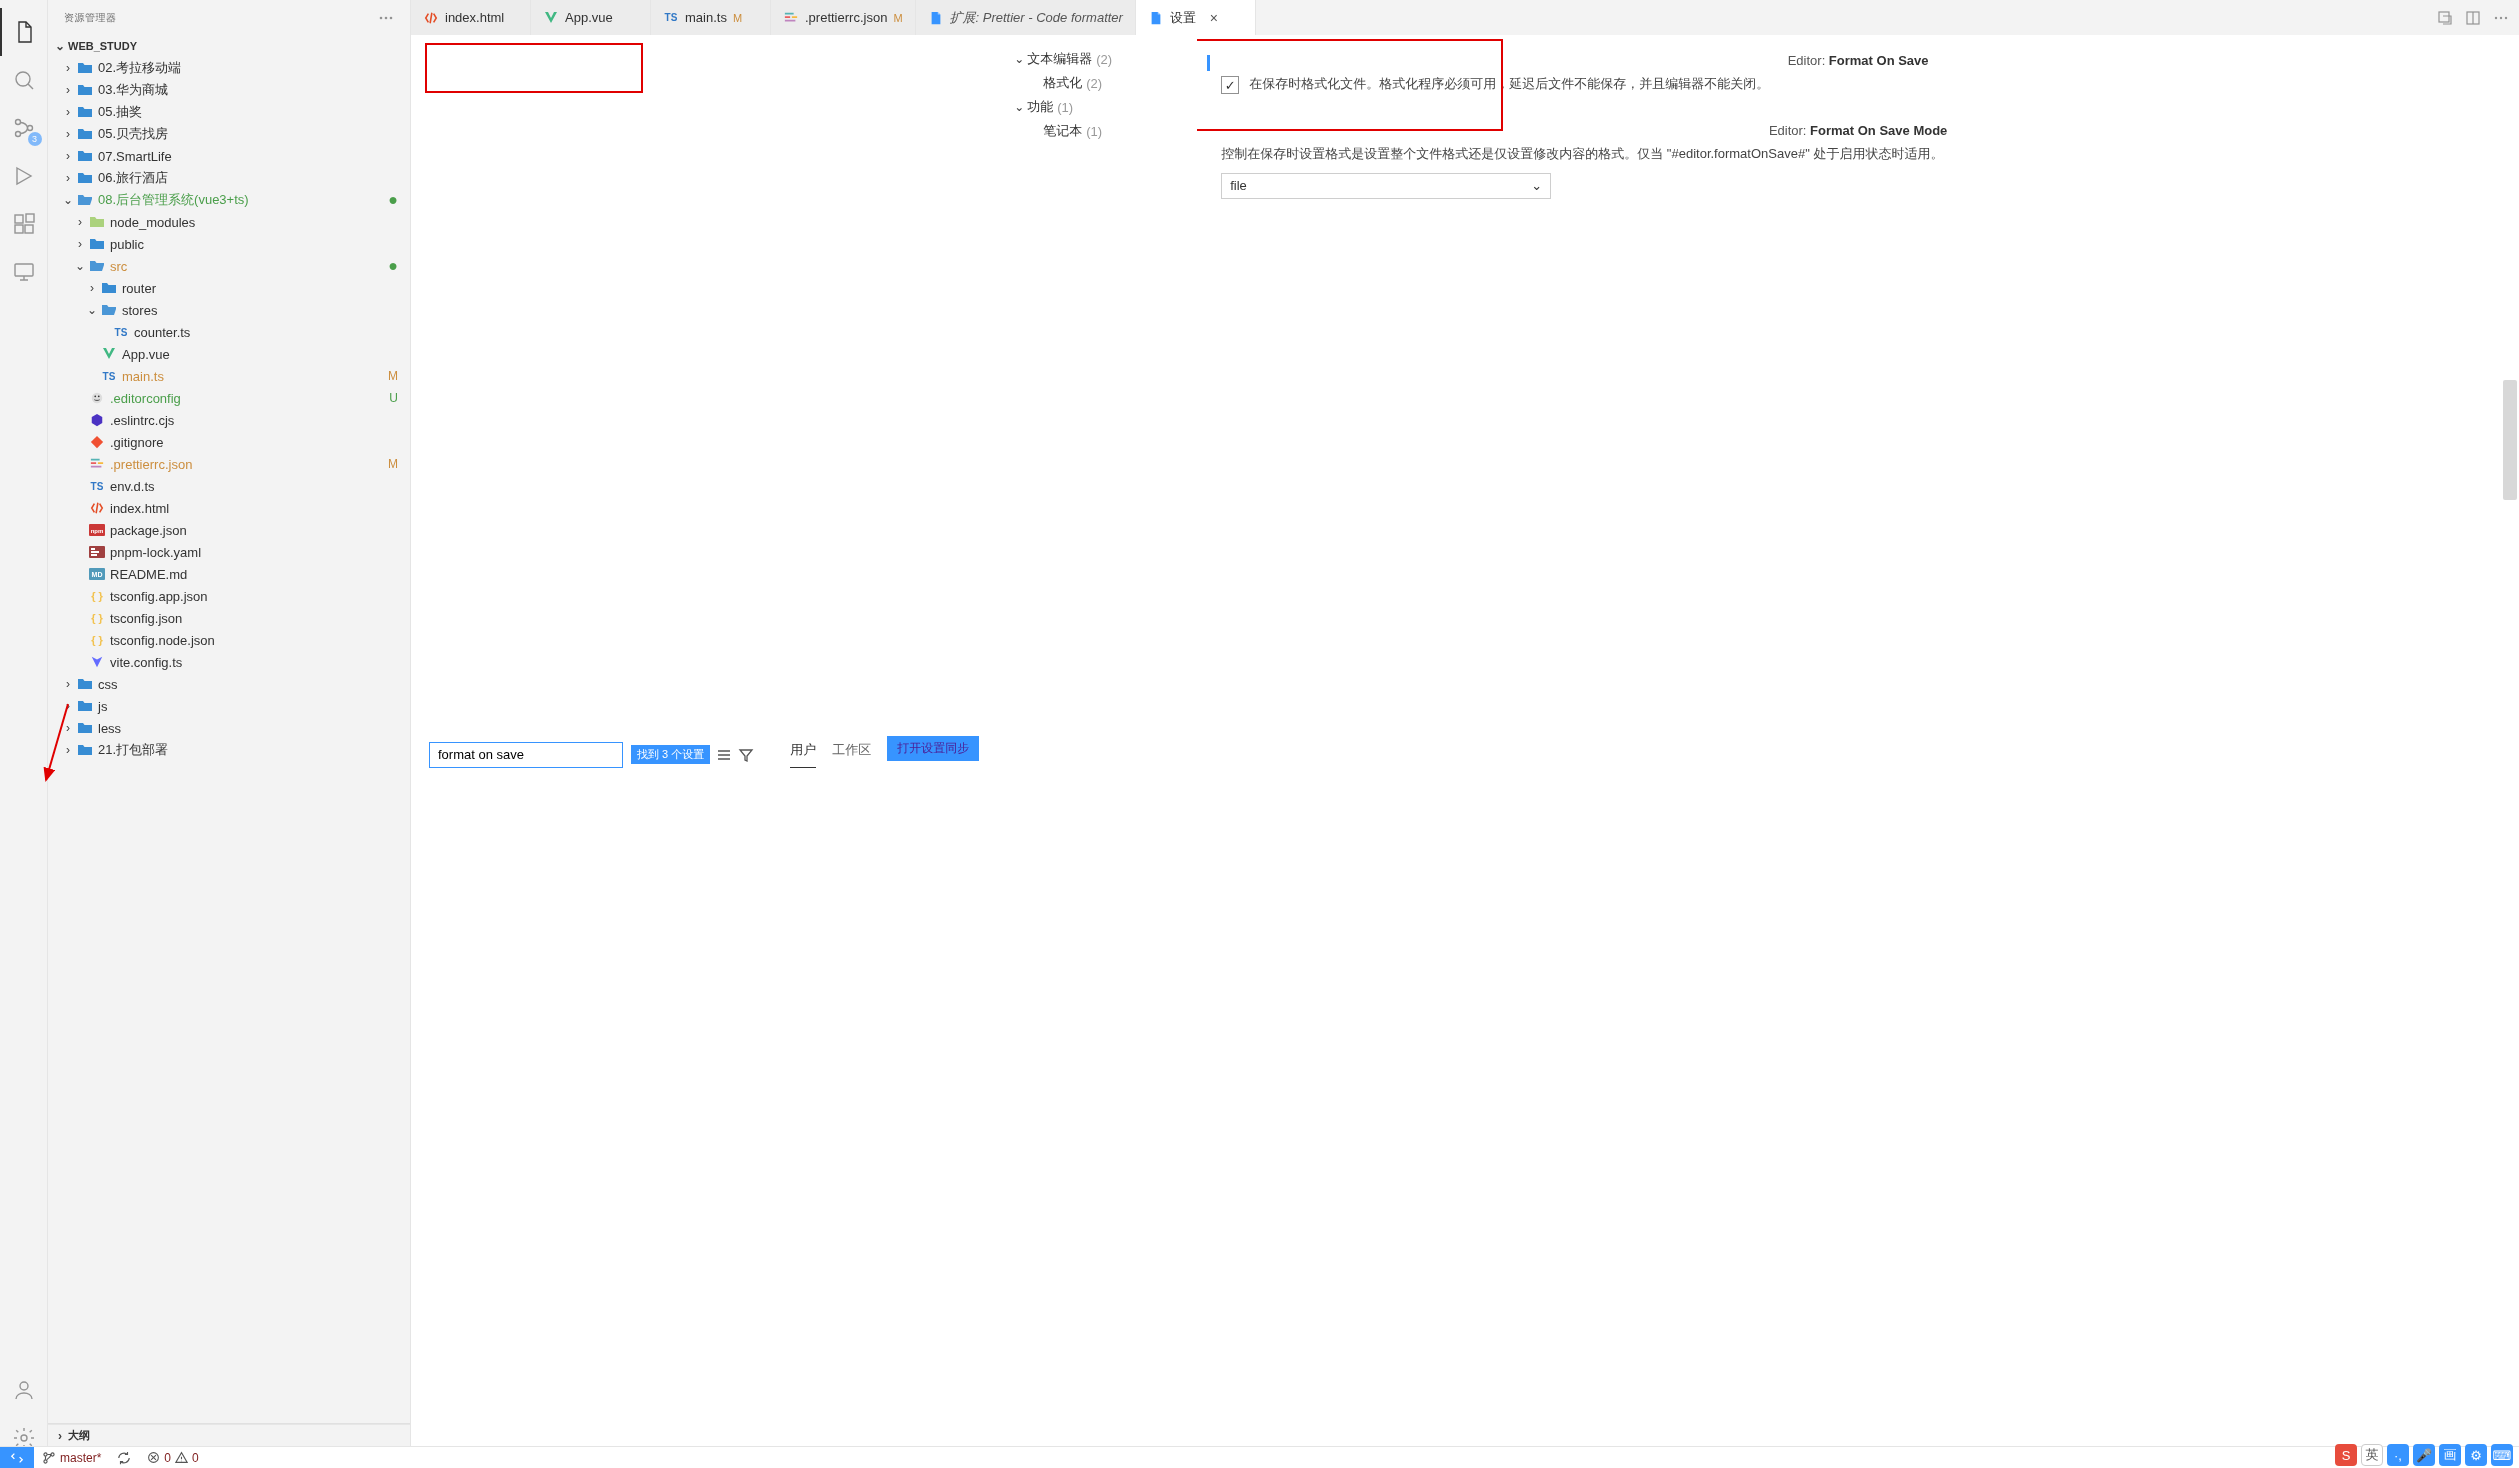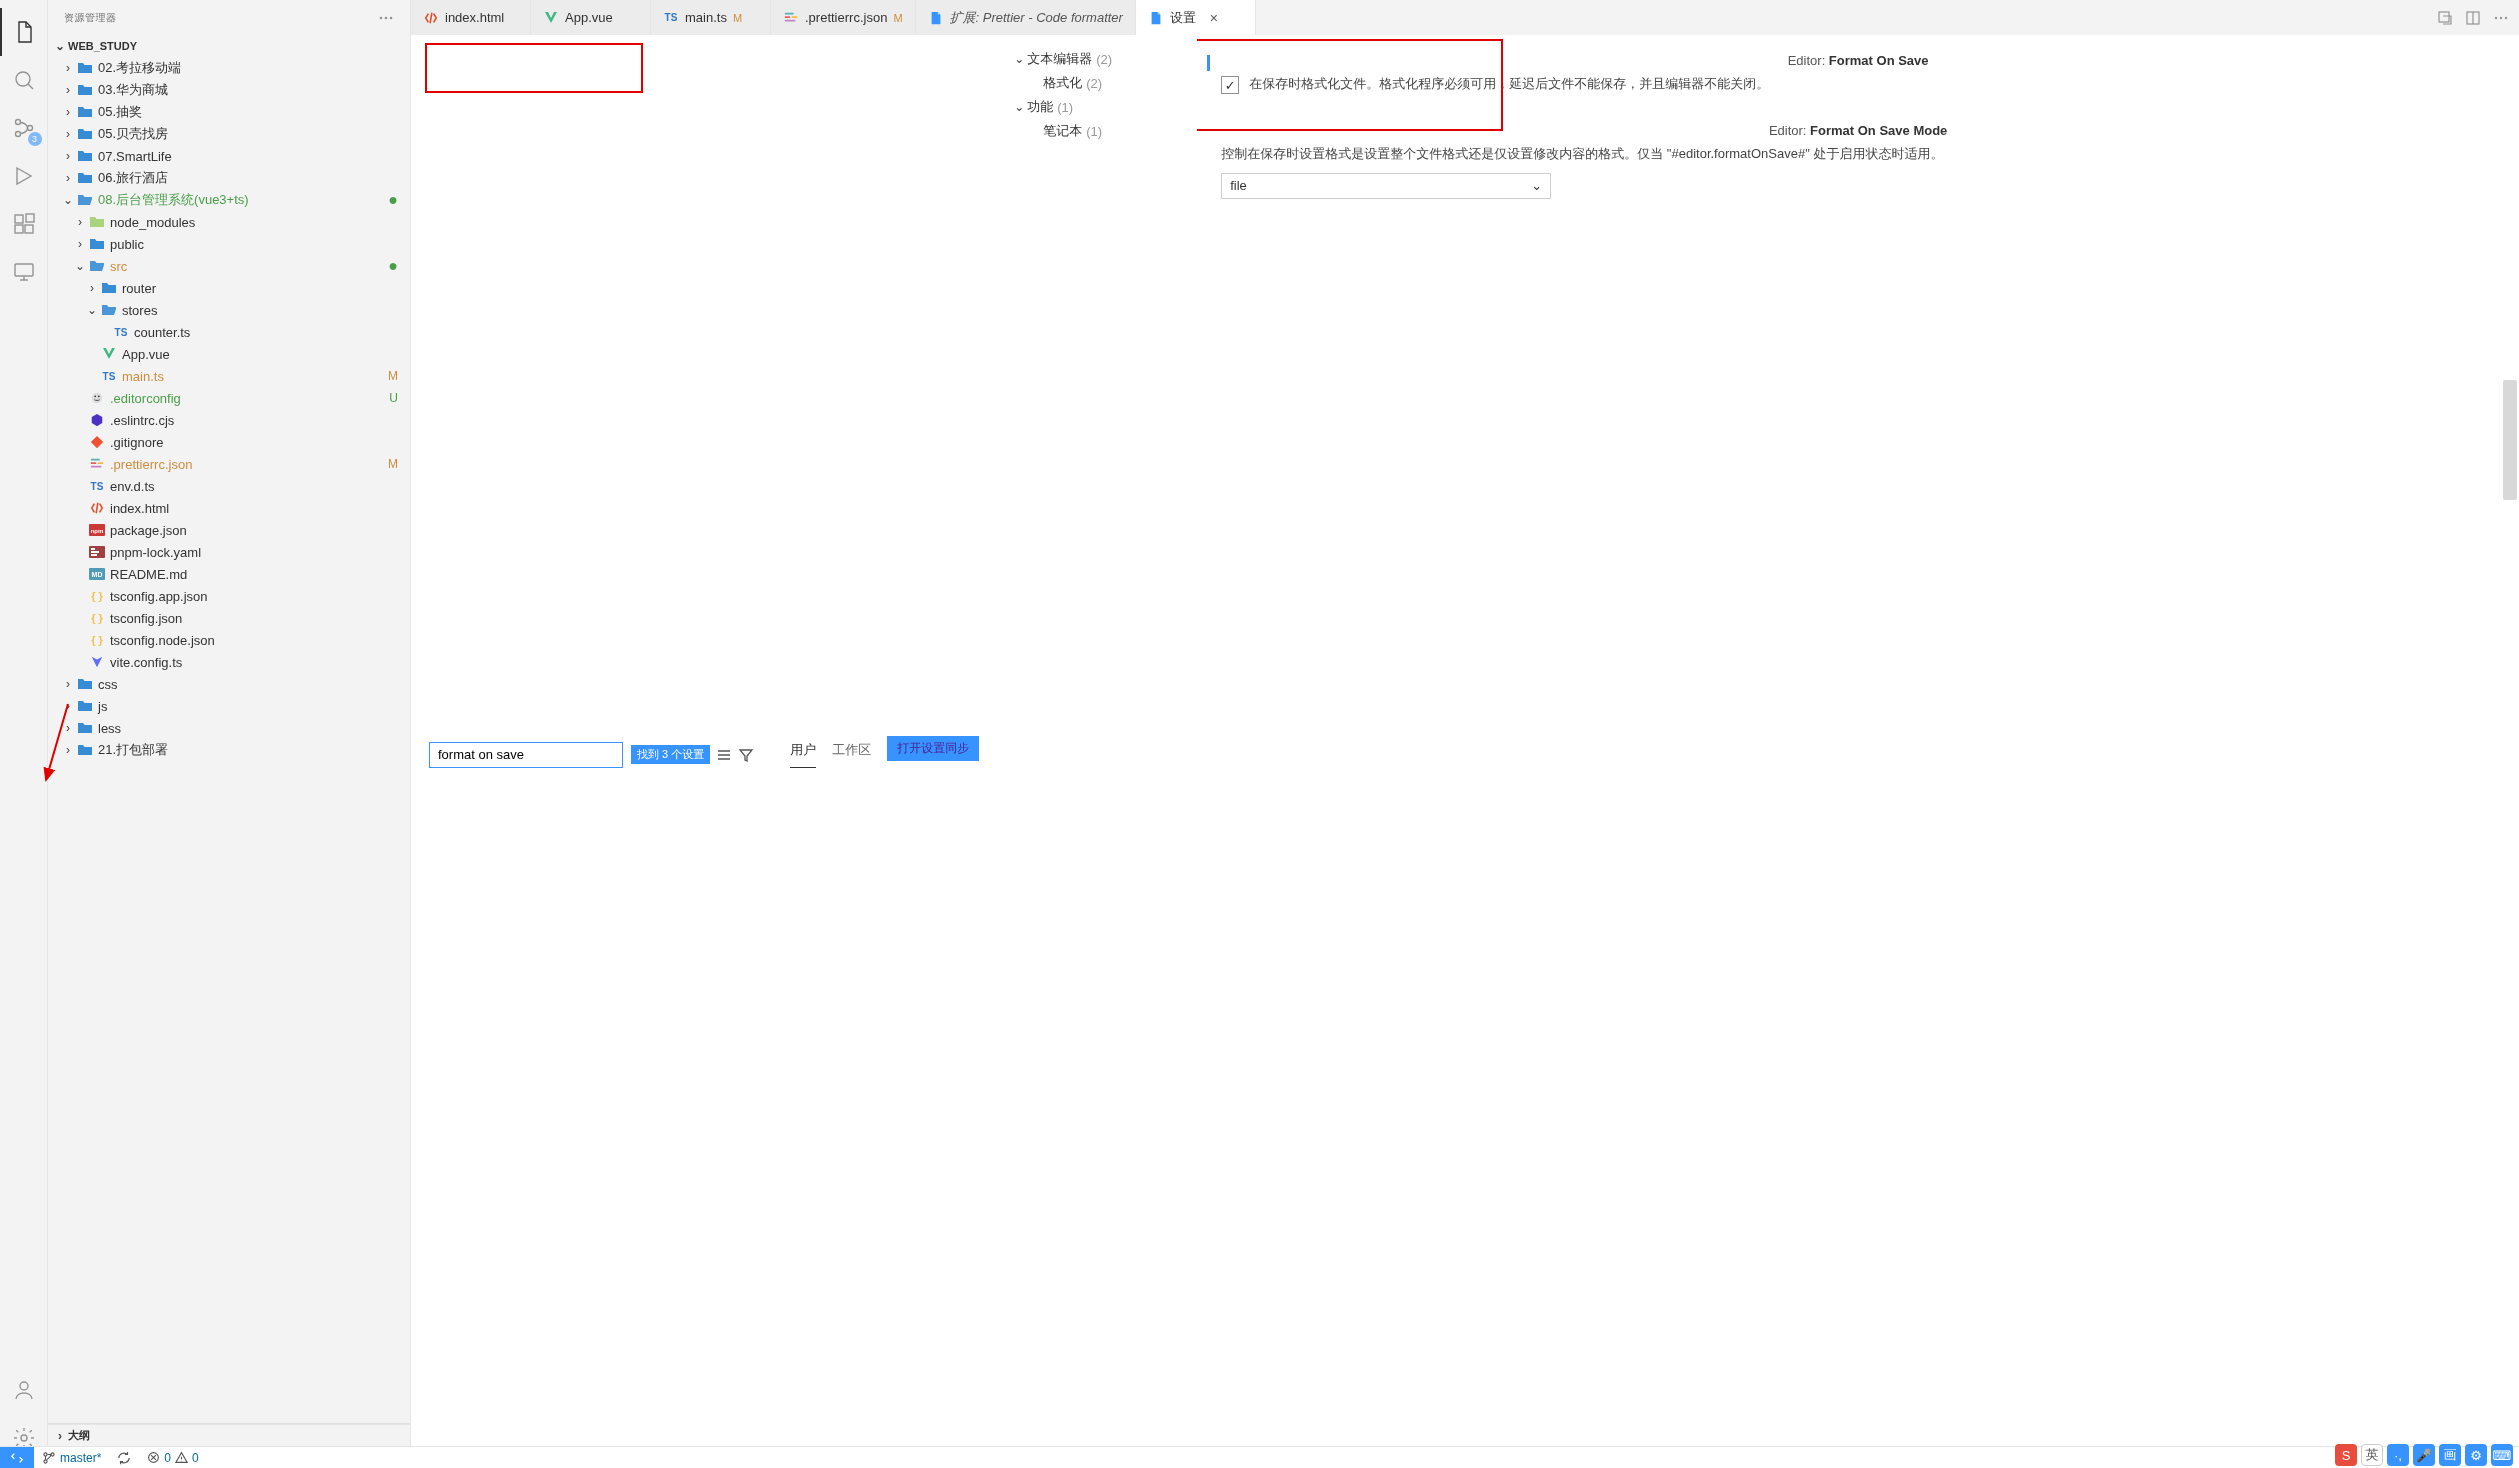"master*" .statusbar { color: #0369a1 -> #7f1d1d }
